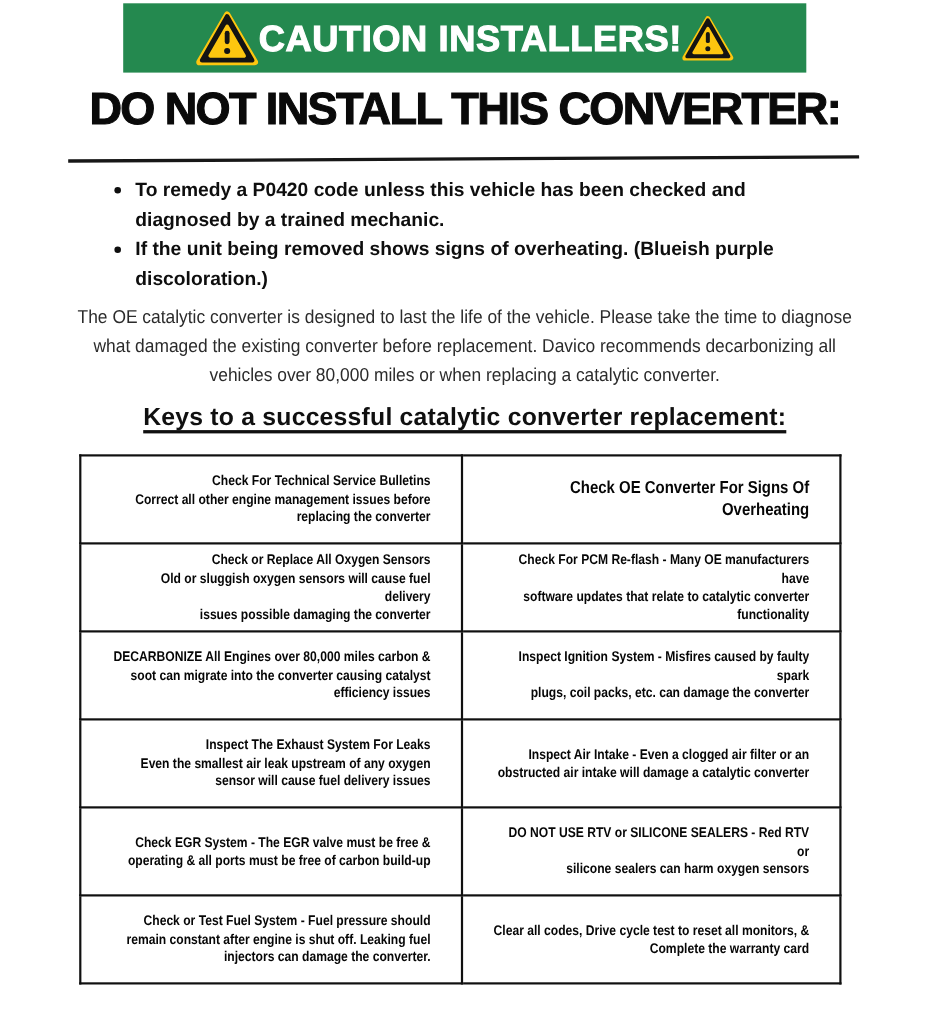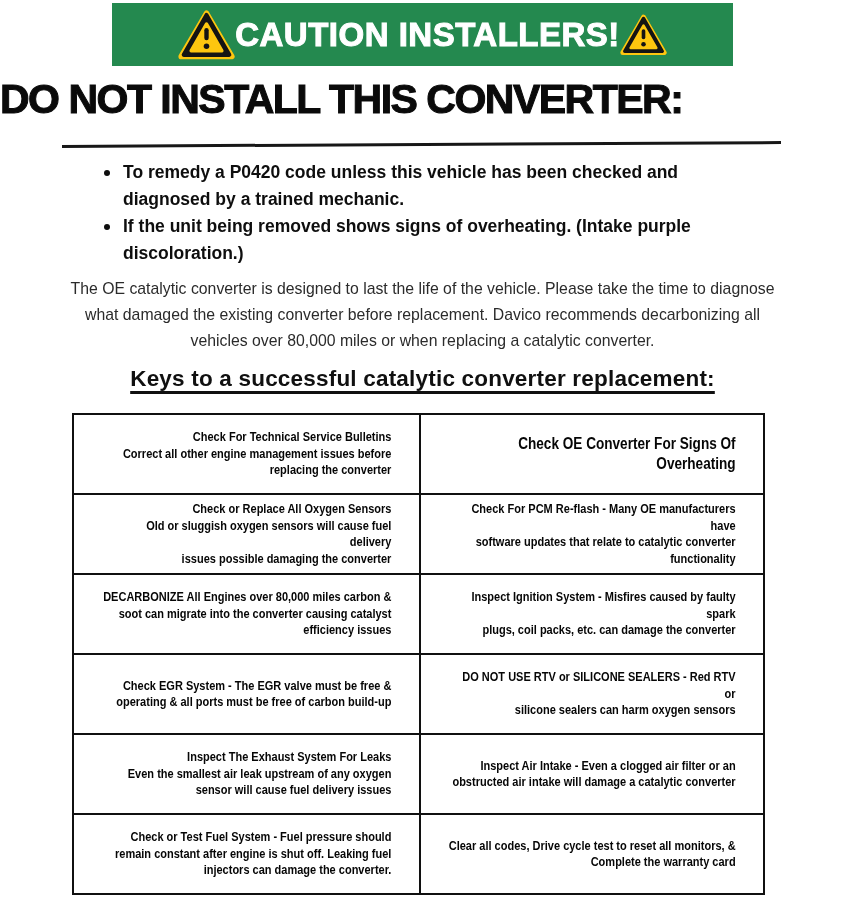"DO NOT INSTALL THIS CONVERTER:" .main-heading { text-align: left -> center }
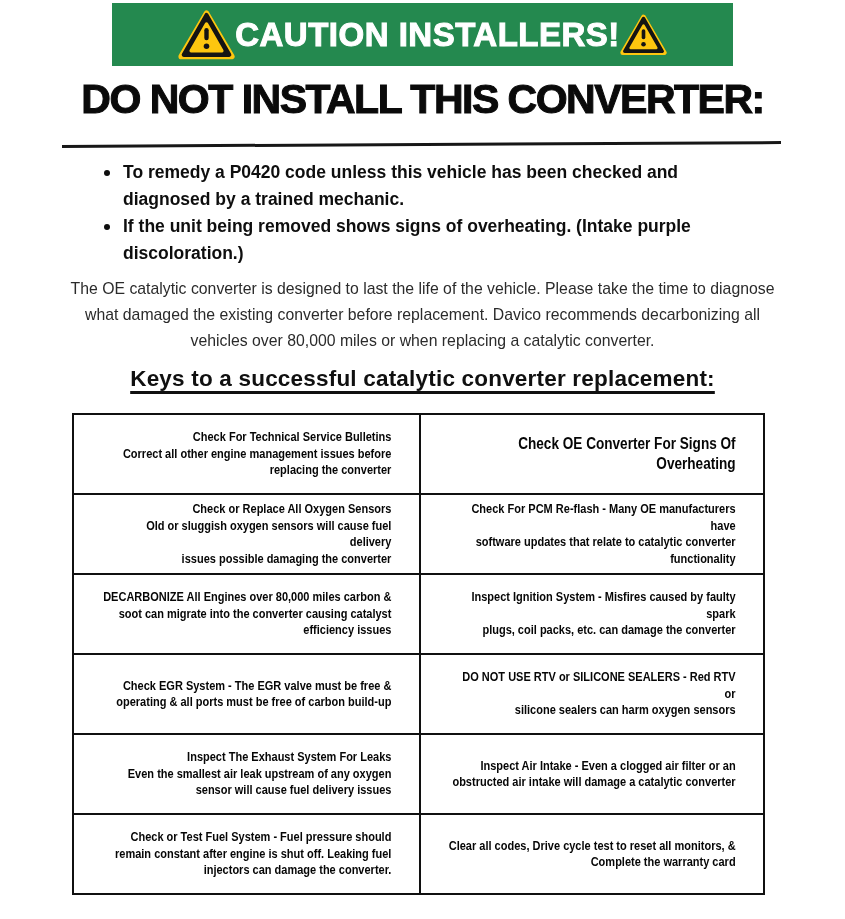"If the unit being removed" li { text: Intake -> Blueish }
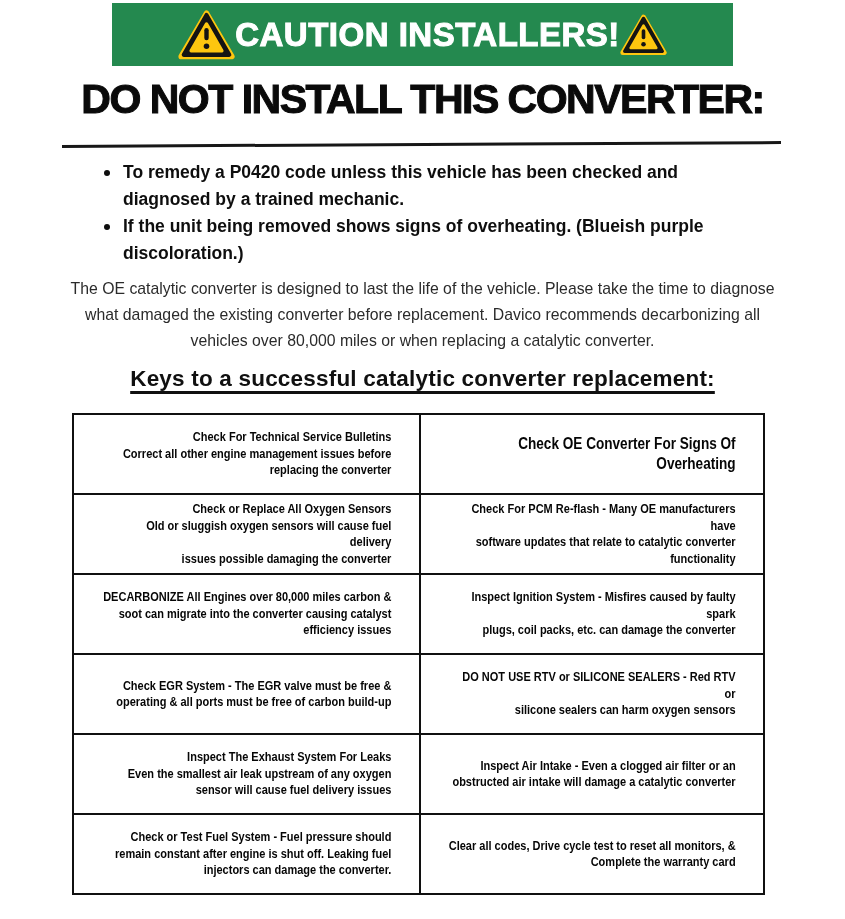"Check EGR System - The" tr { order: before "Inspect The Exhaust System For" -> after "Inspect The Exhaust System For" }
